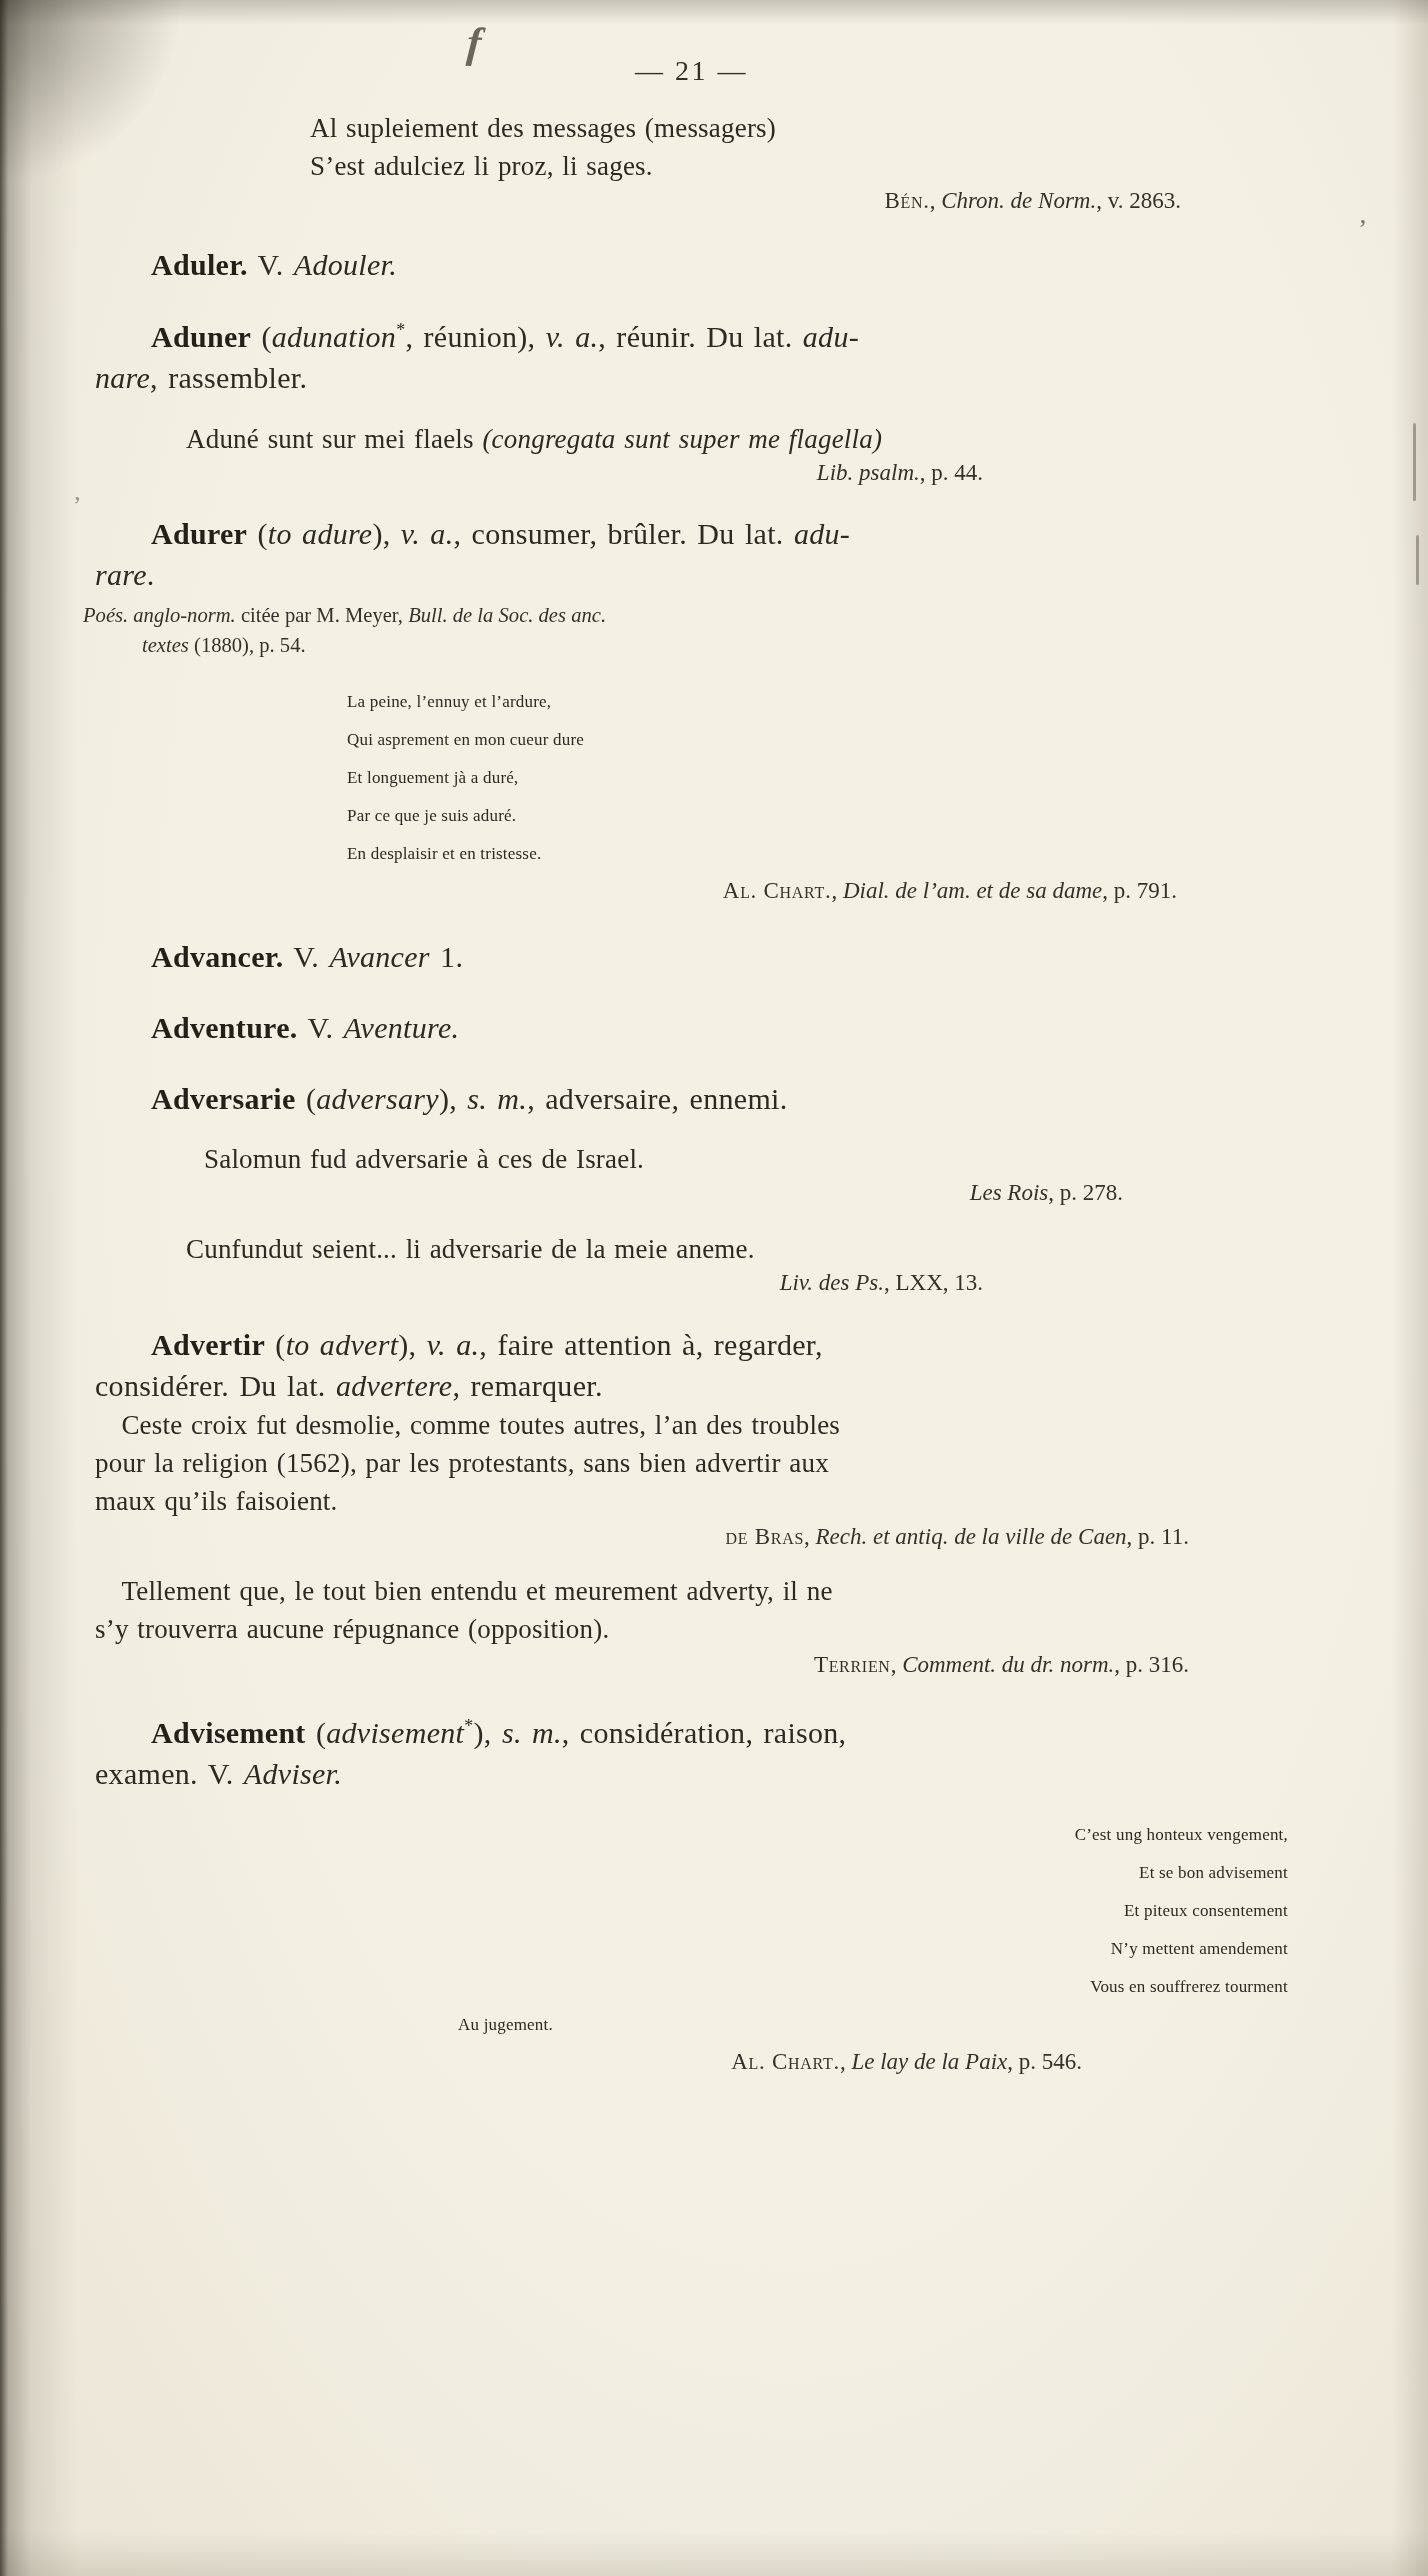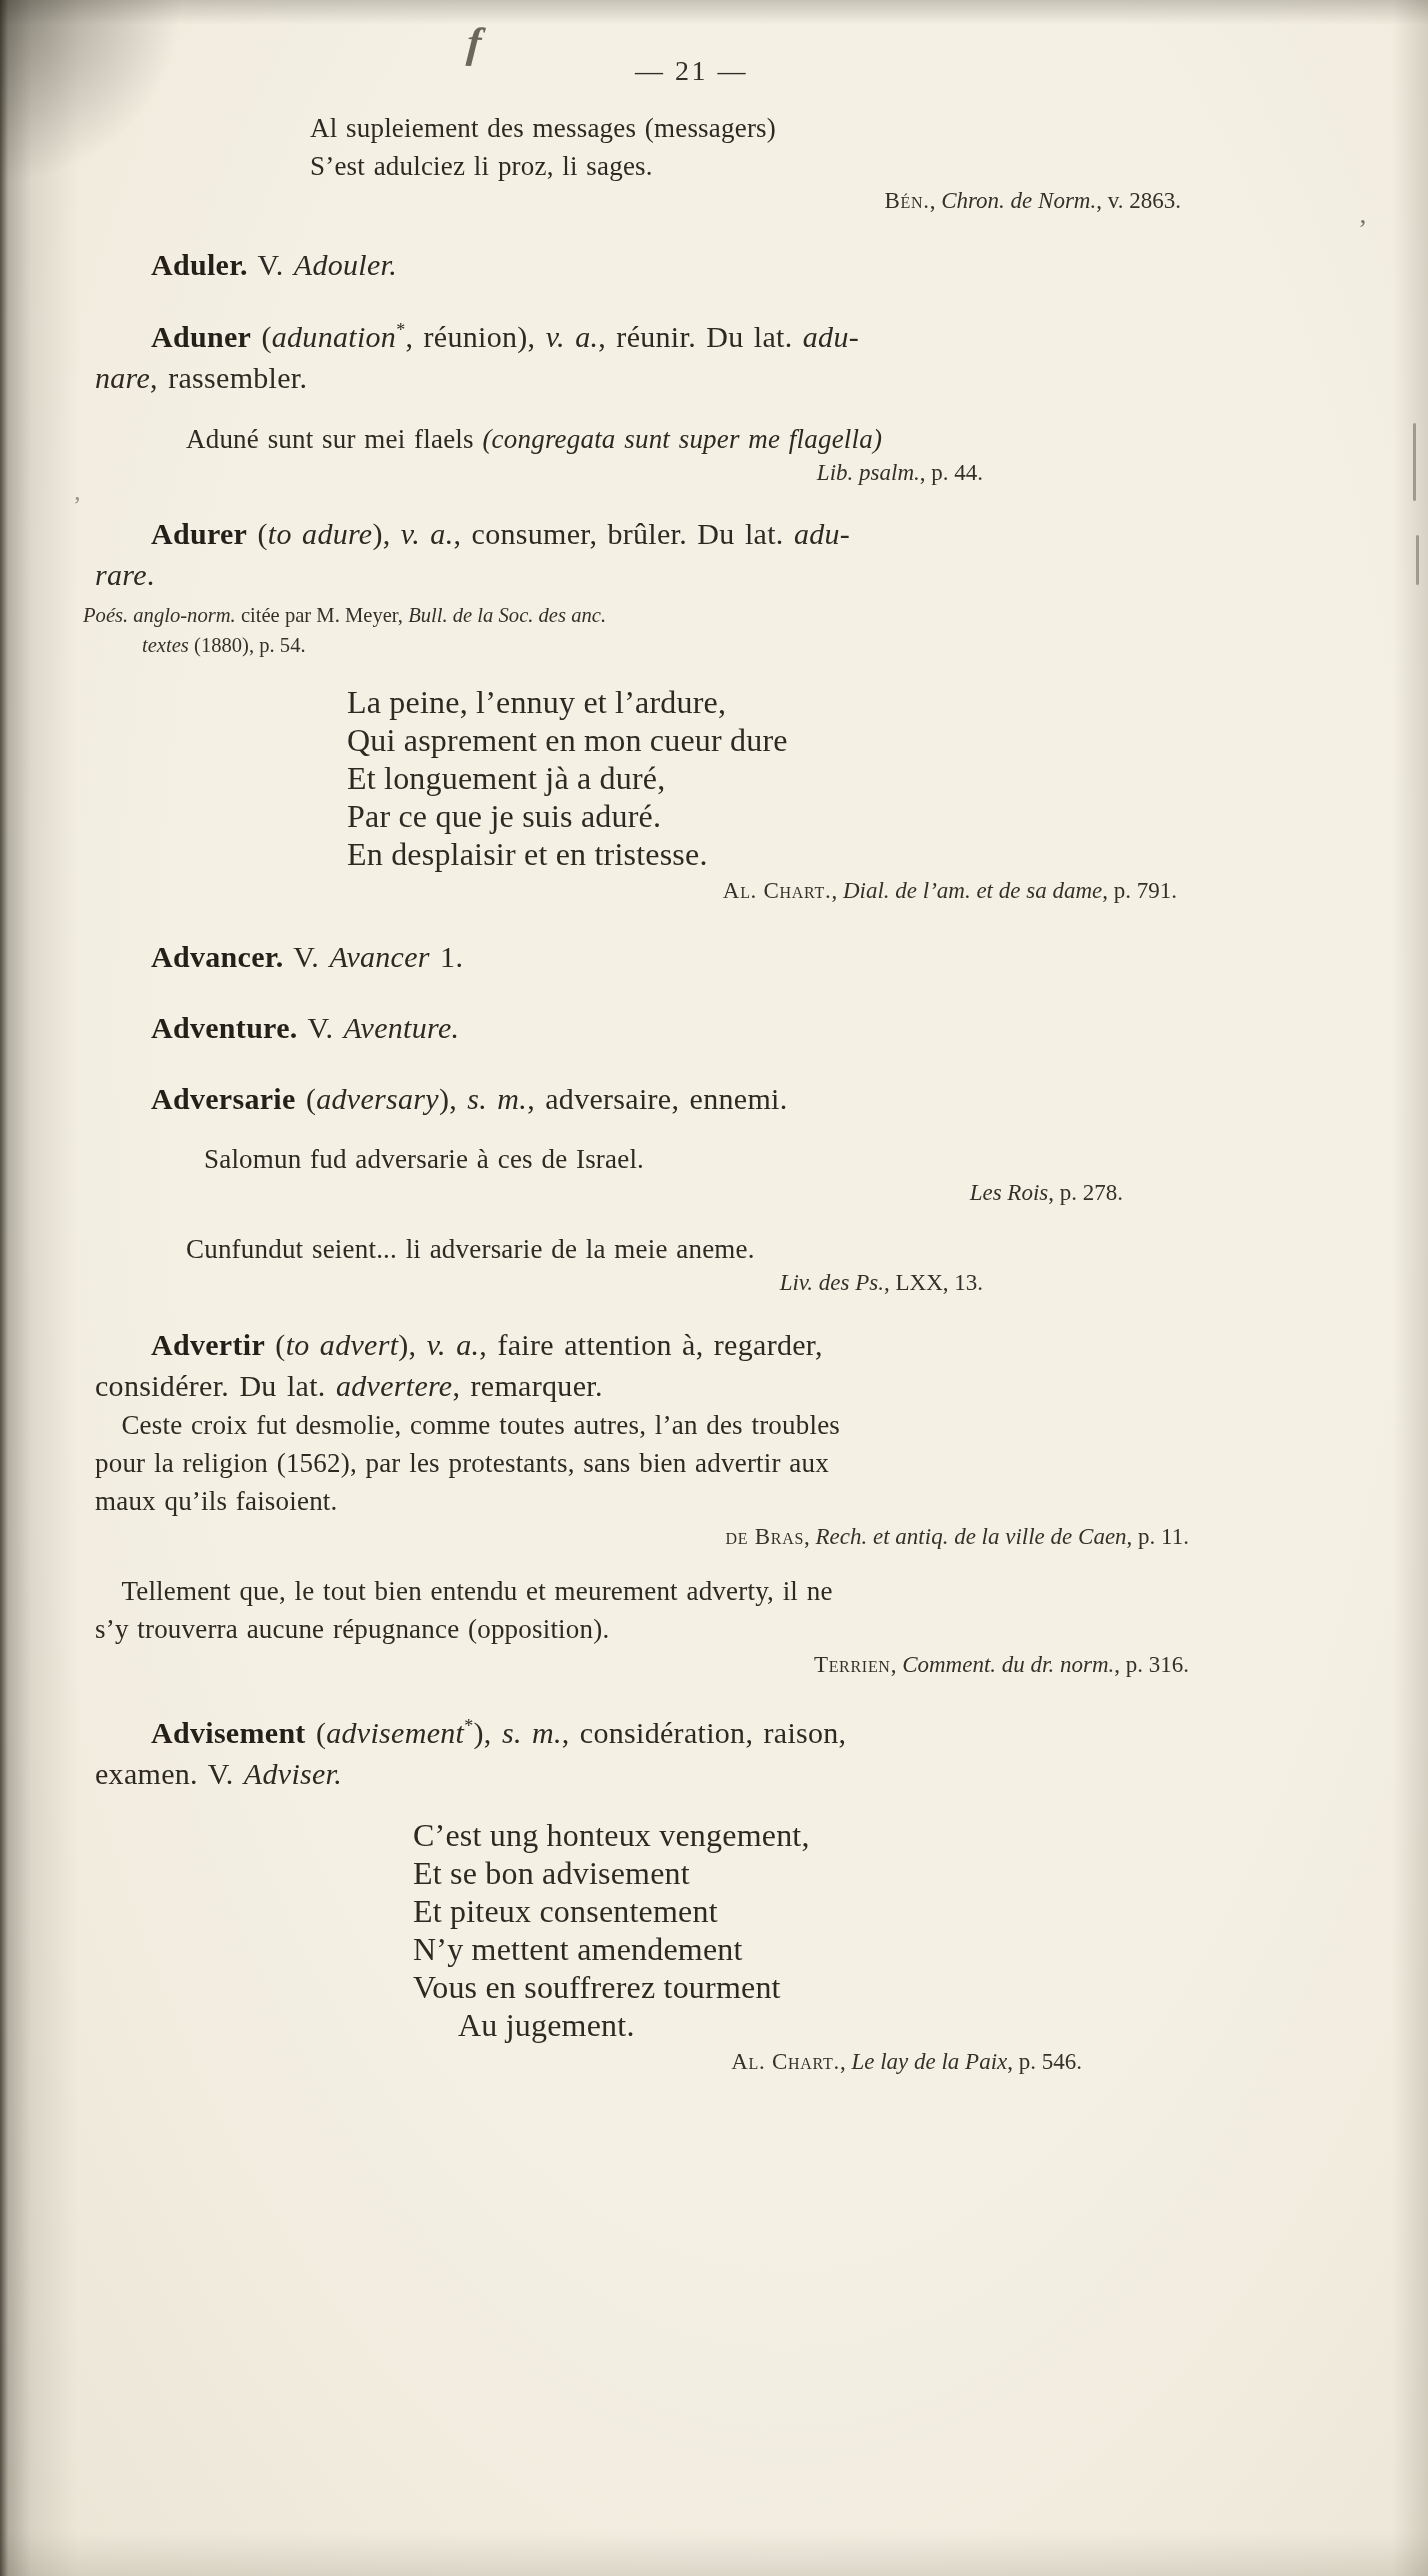"La peine, l’ennuy et l’ardure," .verse { font-size: 32px -> 17px }
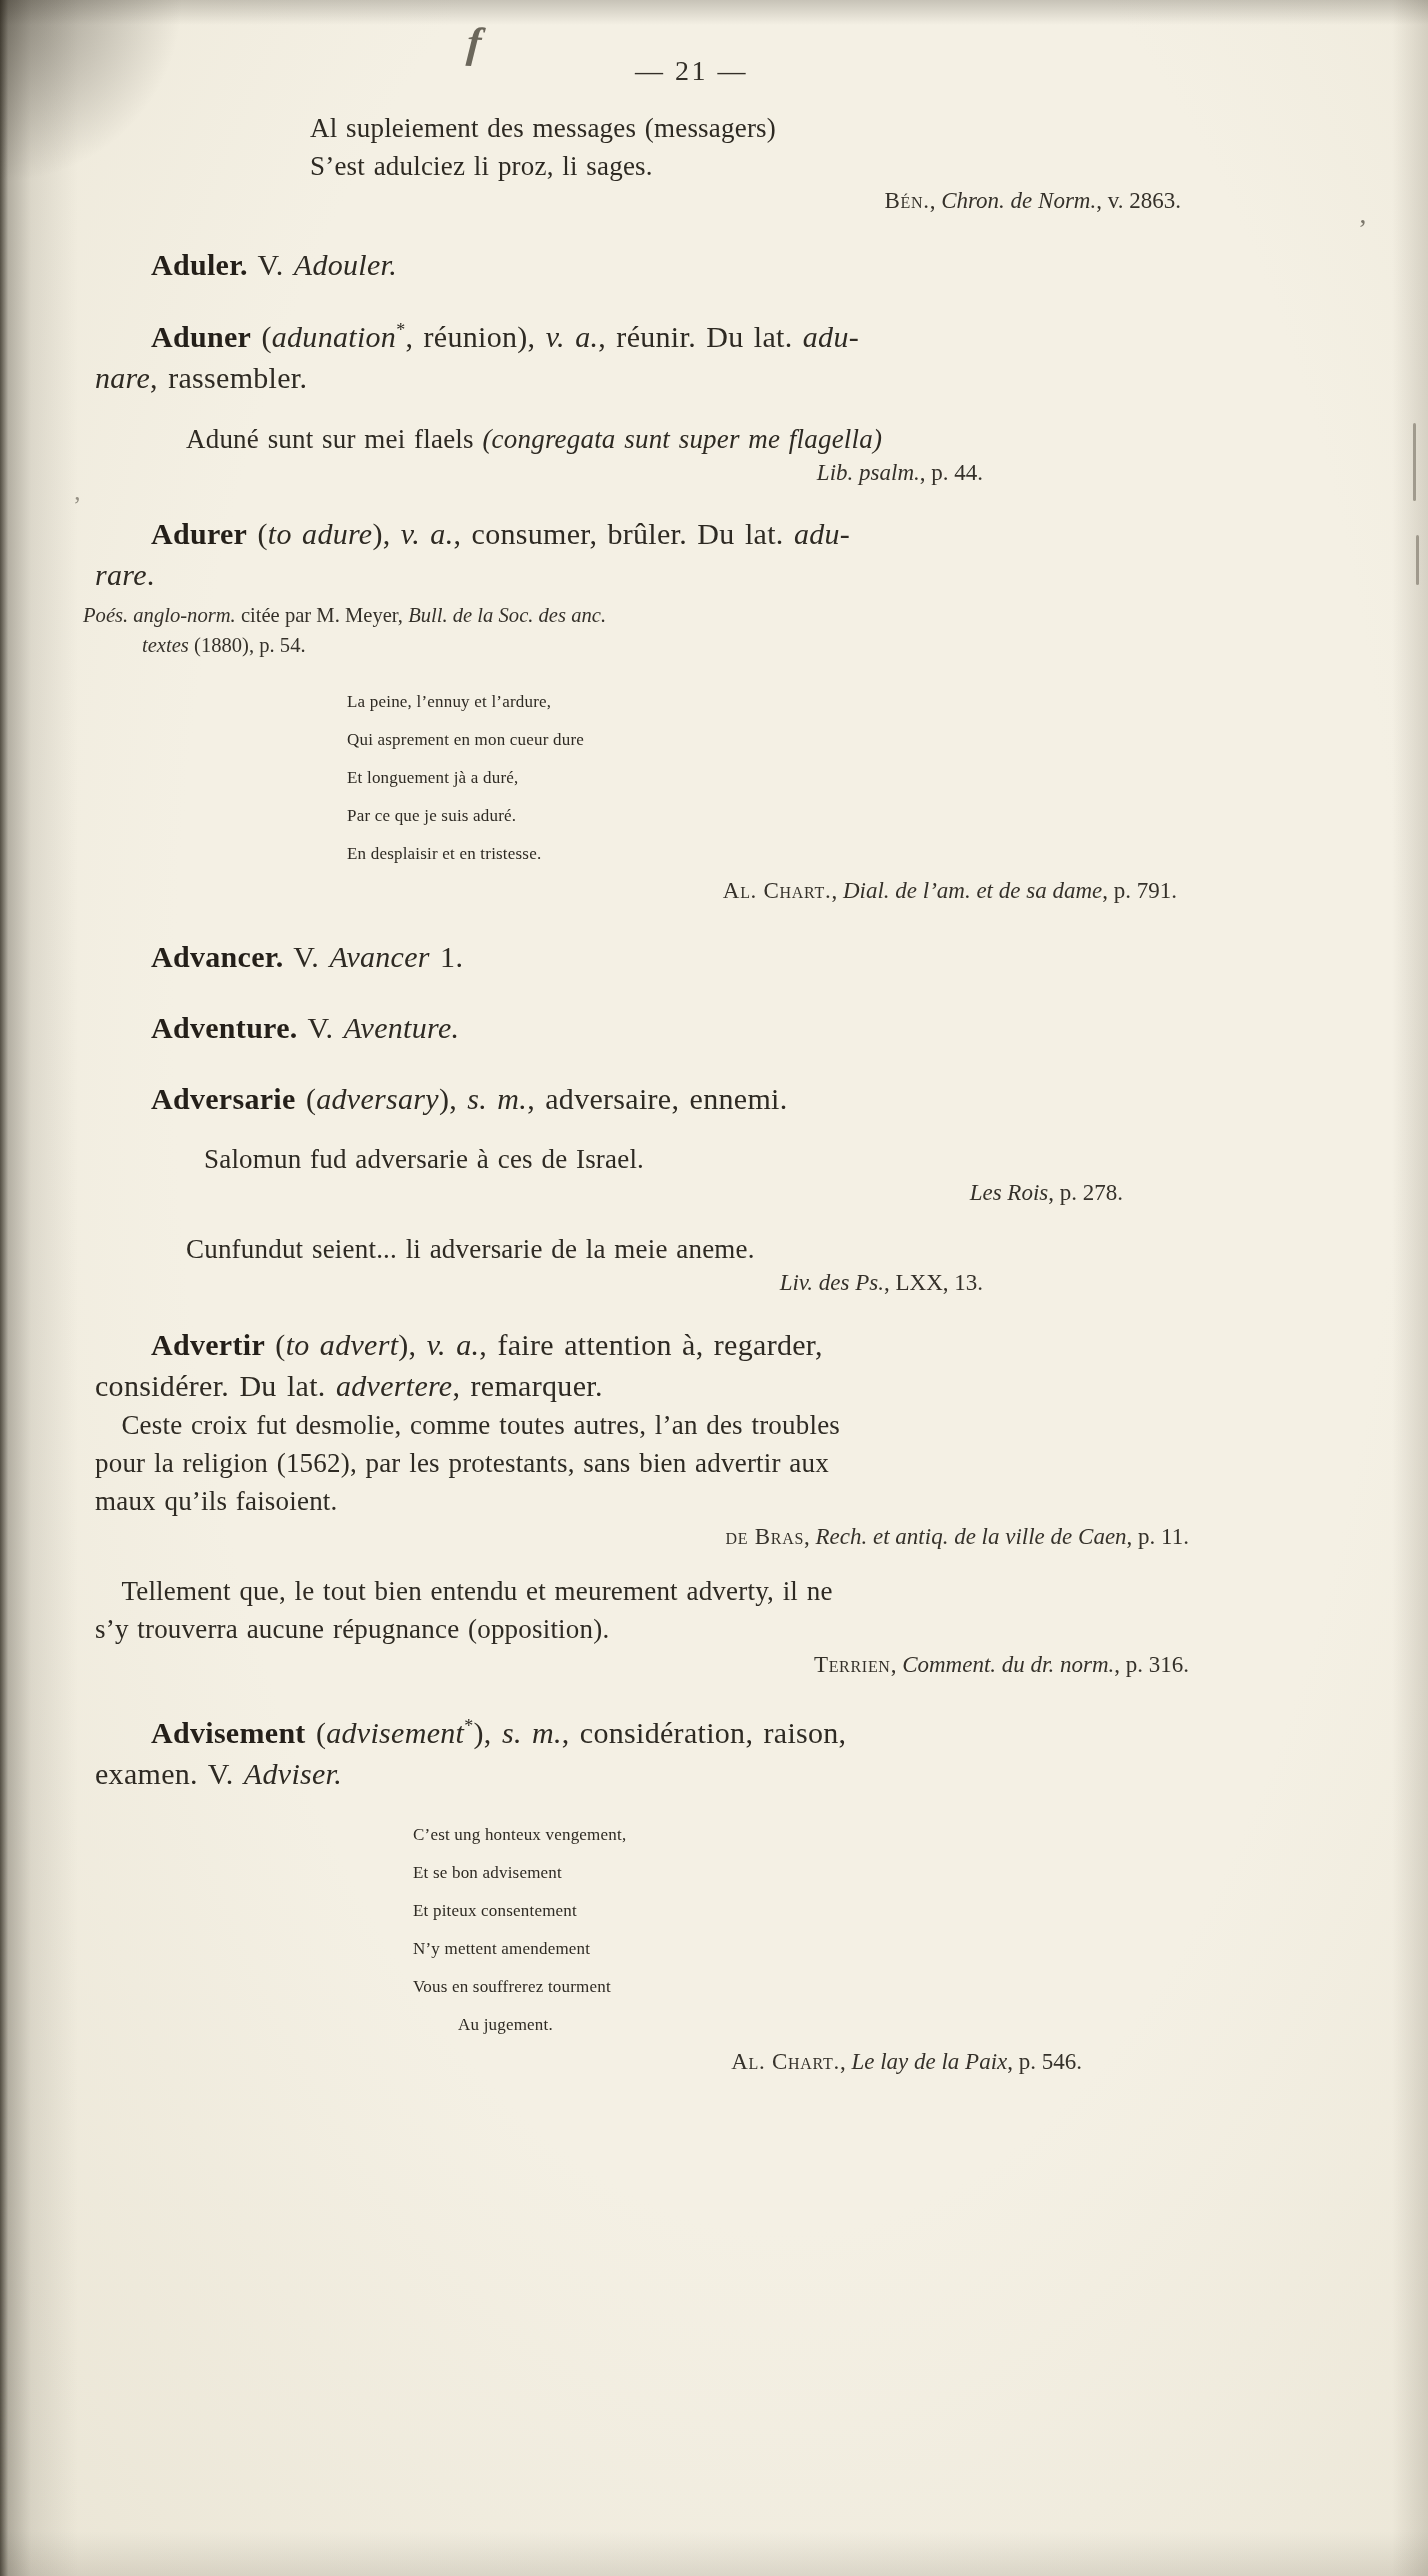"C’est ung honteux vengement," div.verse { text-align: none -> right }
